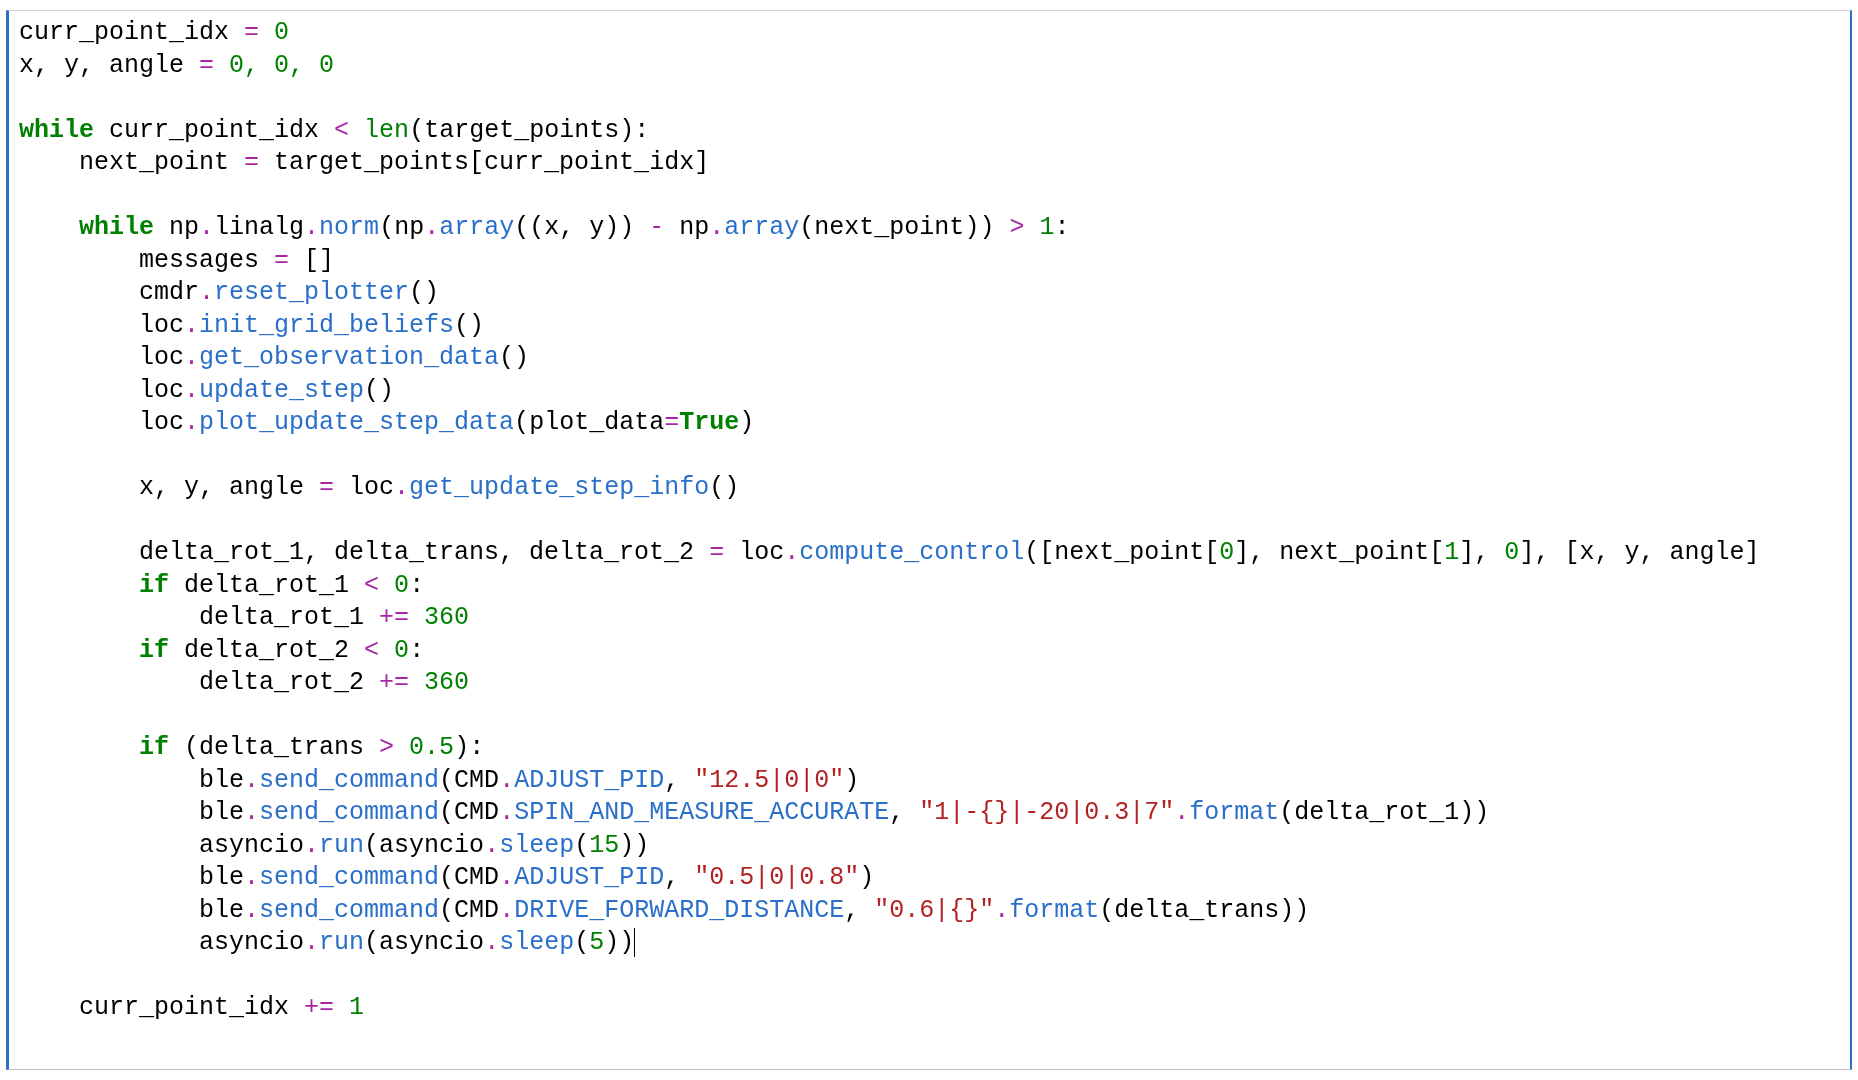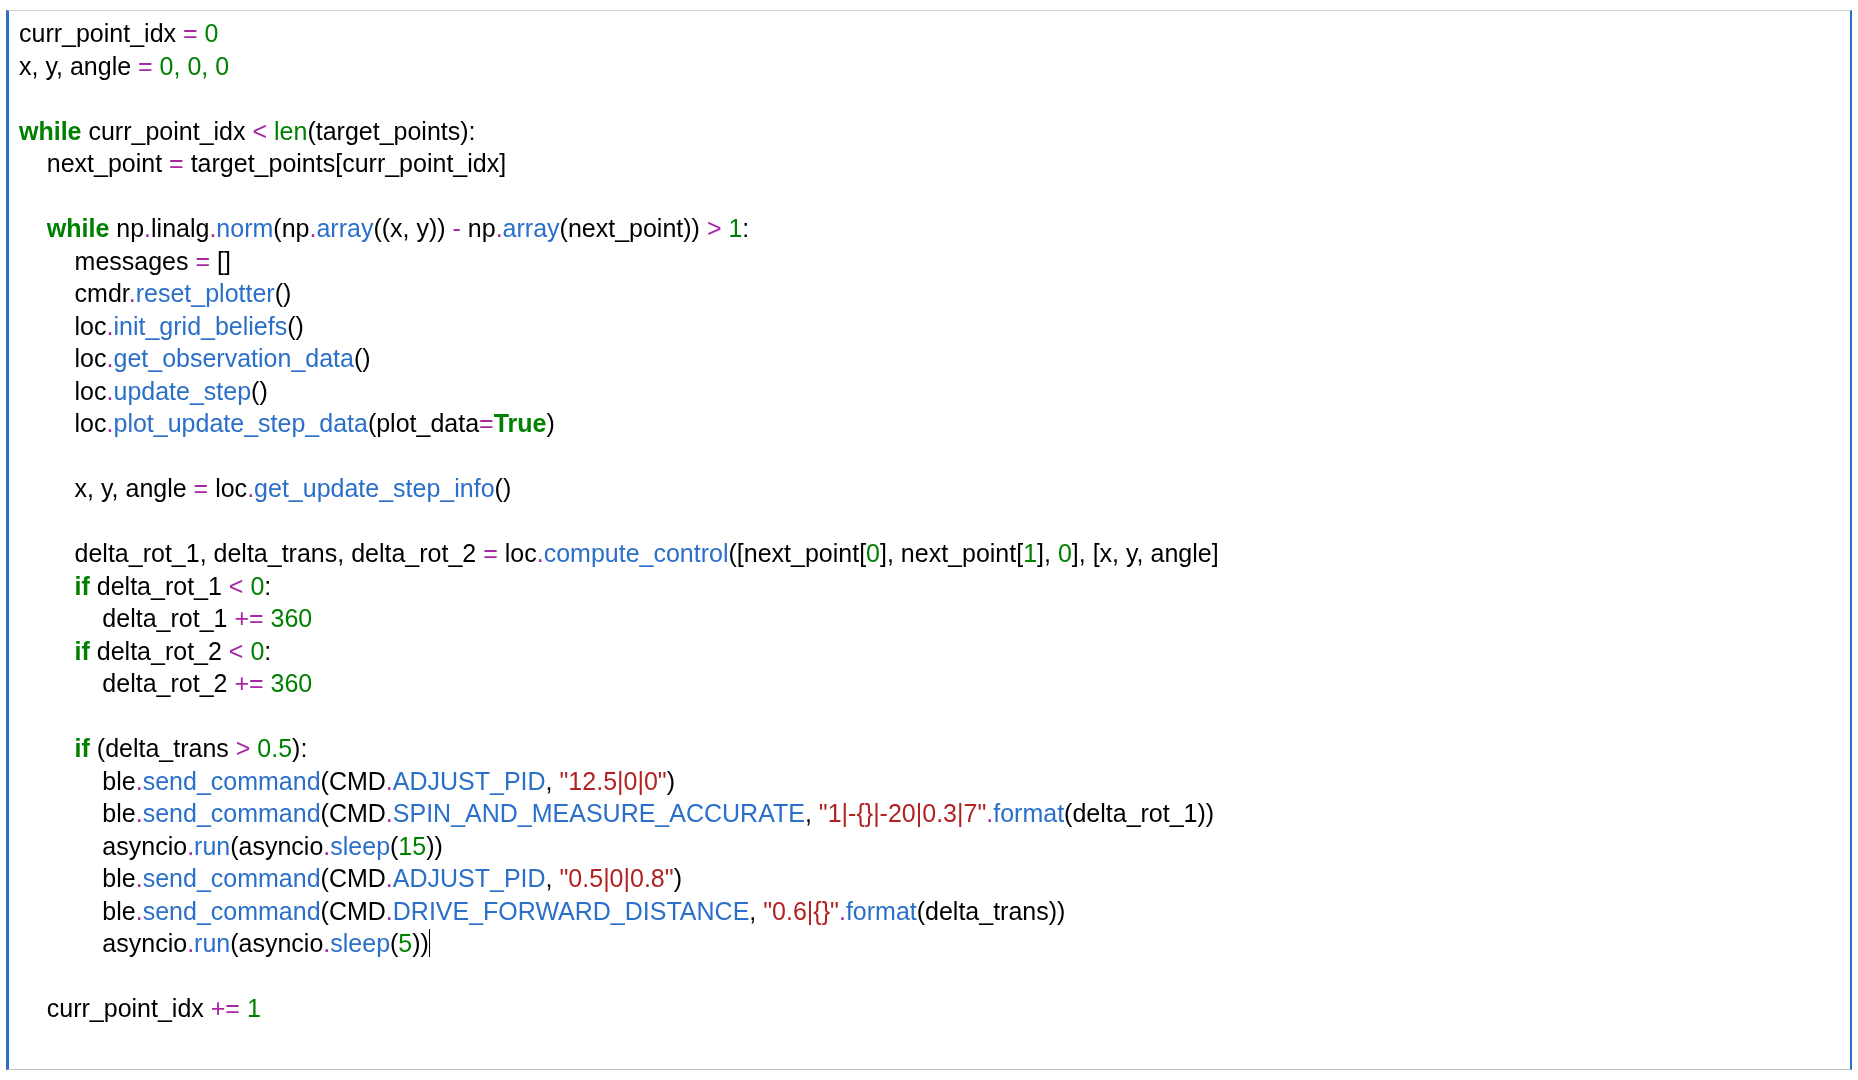"curr_point_idx = 0 x, y," pre.code { font-family: Liberation Sans, sans-serif -> Liberation Mono, monospace }
